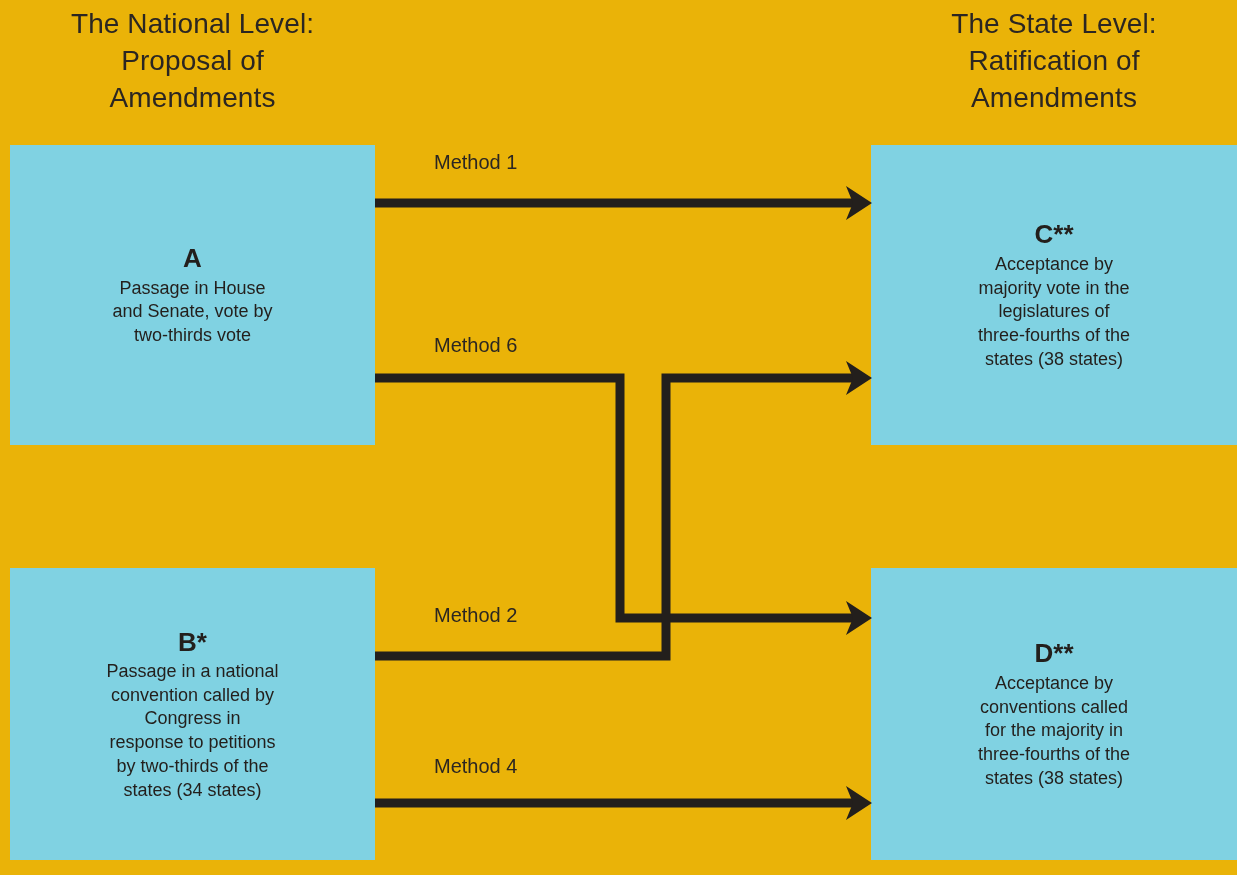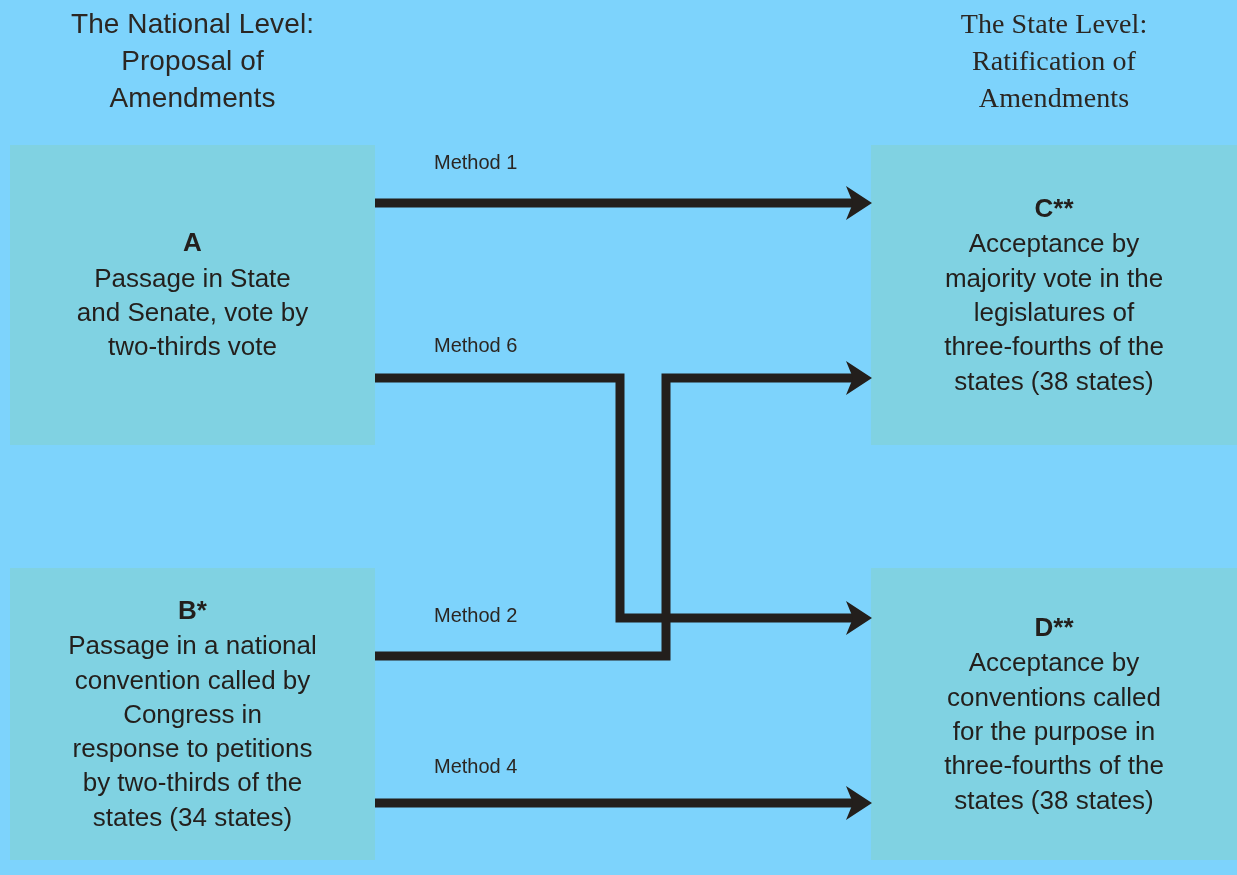"The National Level:" #stage { background: #7dd3fc -> #eab308 }
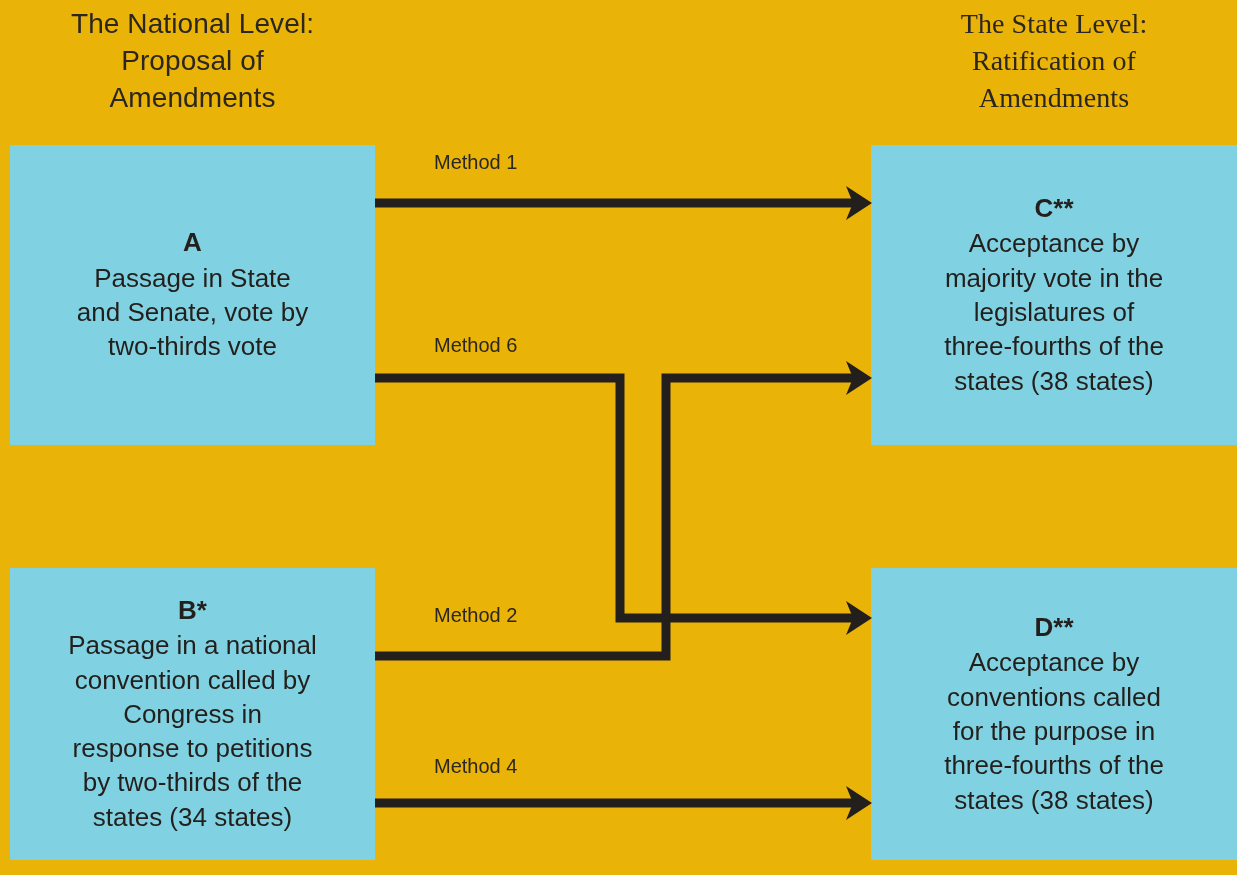"The State Level:" #header-right { font-family: Liberation Serif, serif -> none }
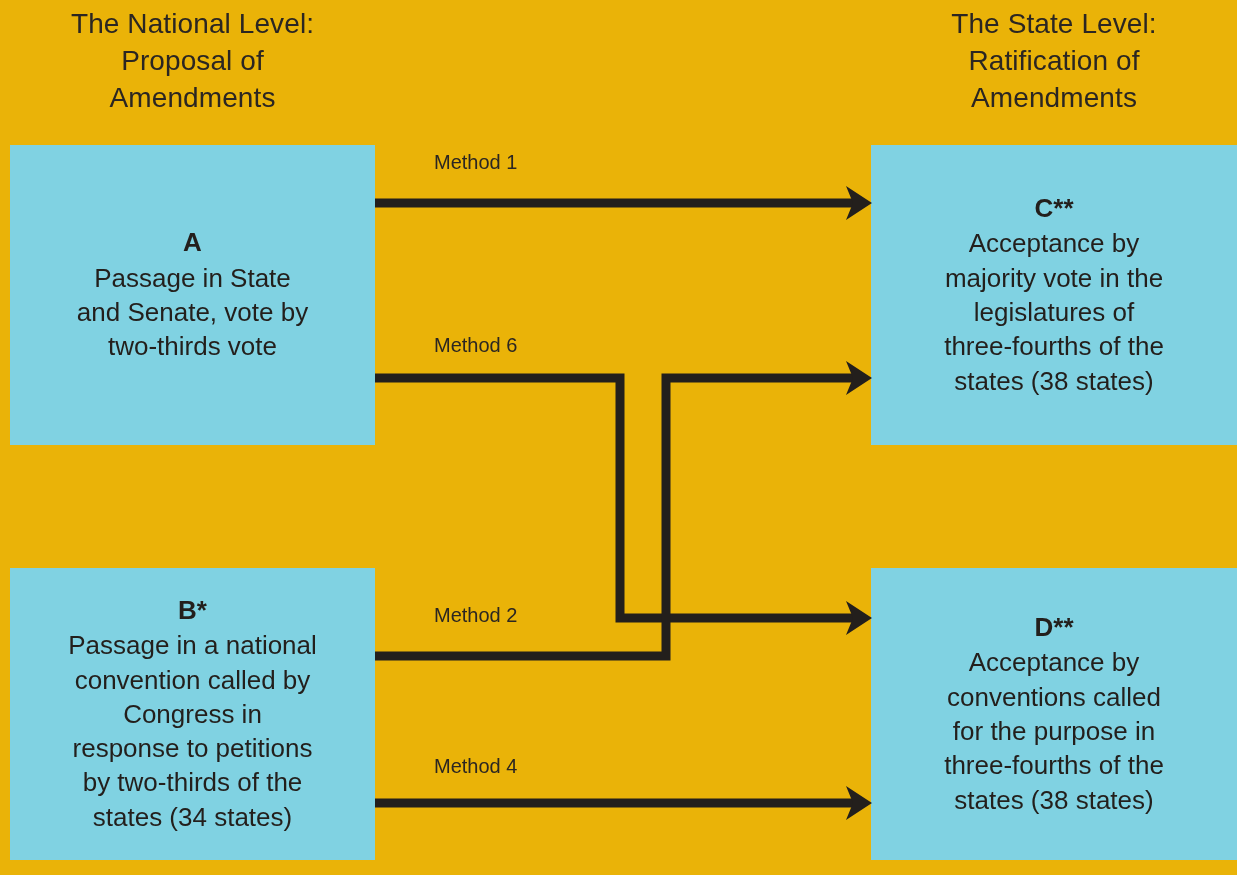"Acceptance by" .node-body { font-size: 26px -> 18px }
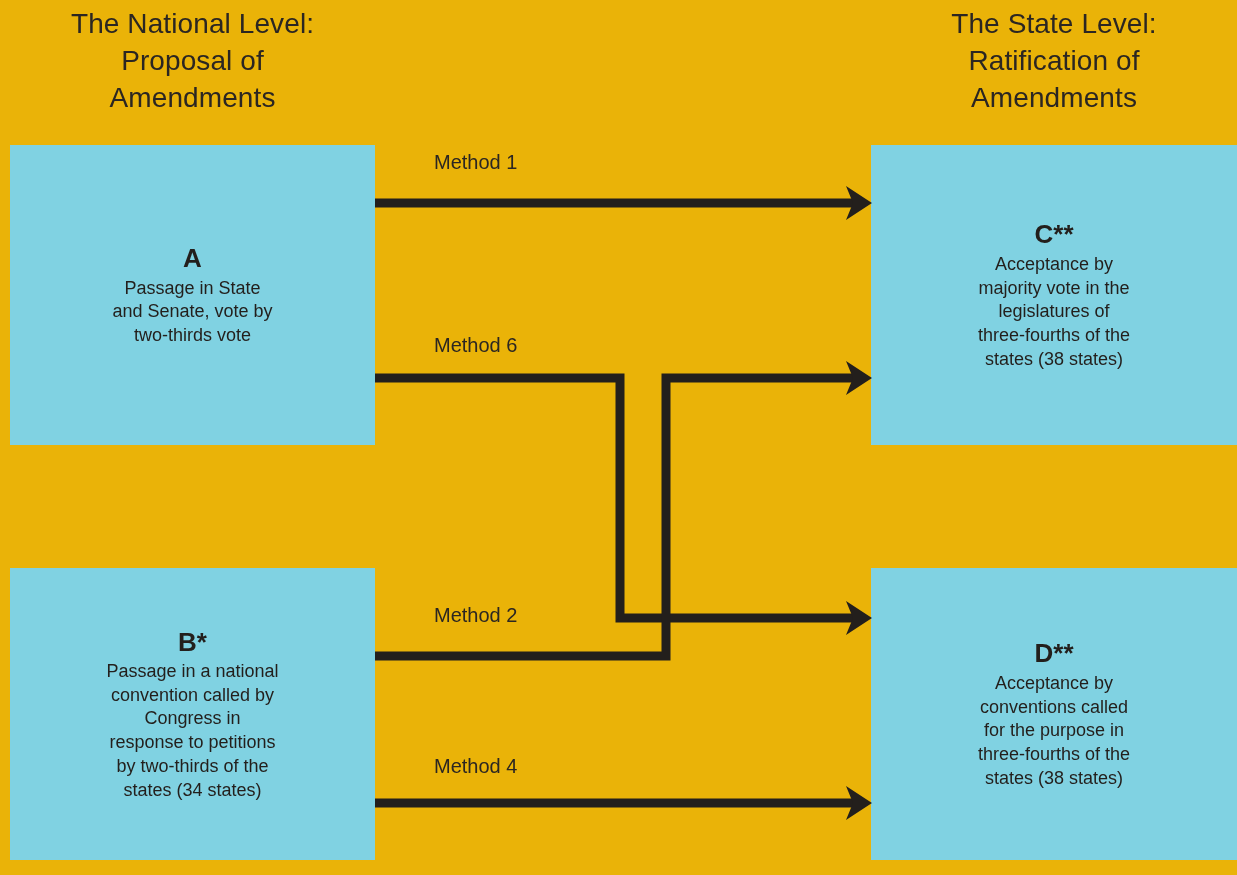"Passage in State" span.bline { text: State -> House }
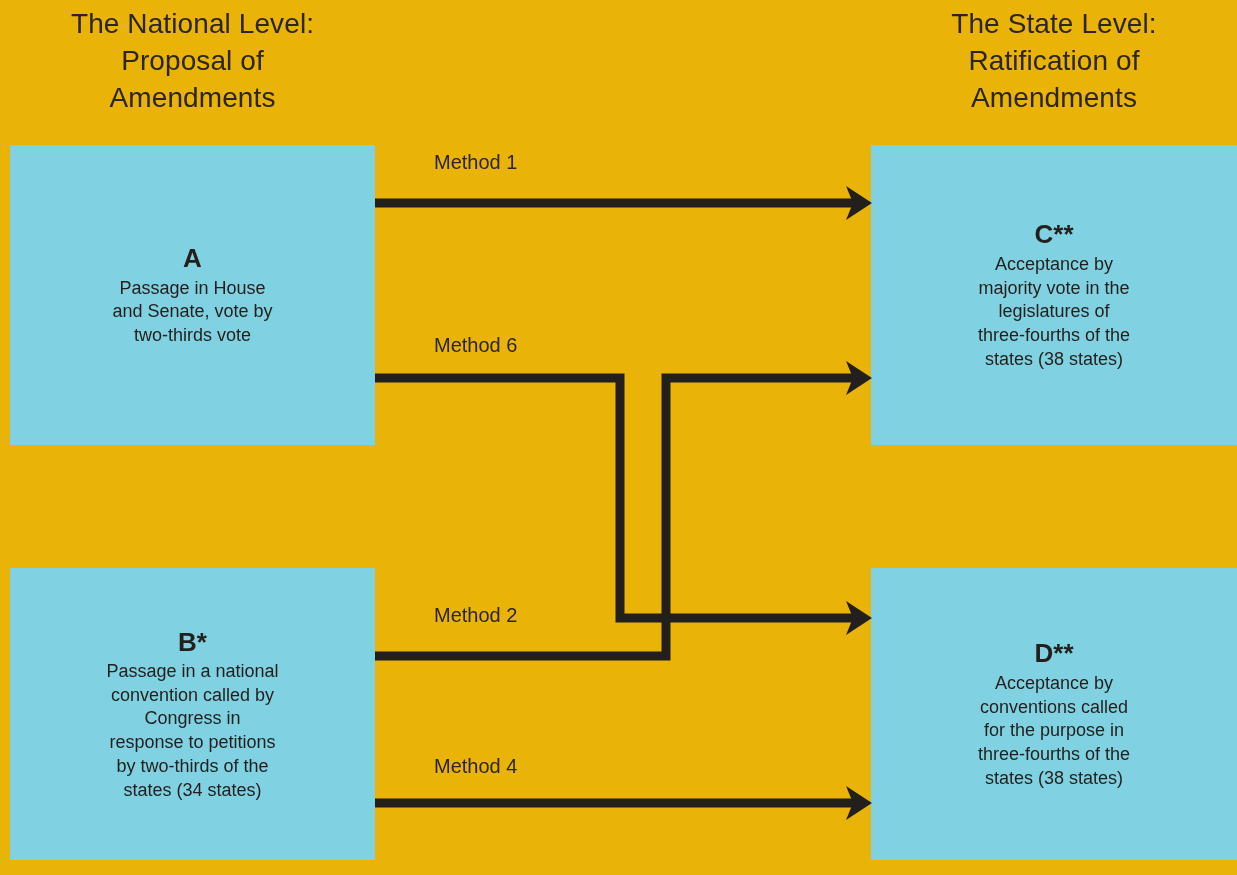"for the purpose in" span.bline { text: purpose -> majority }
